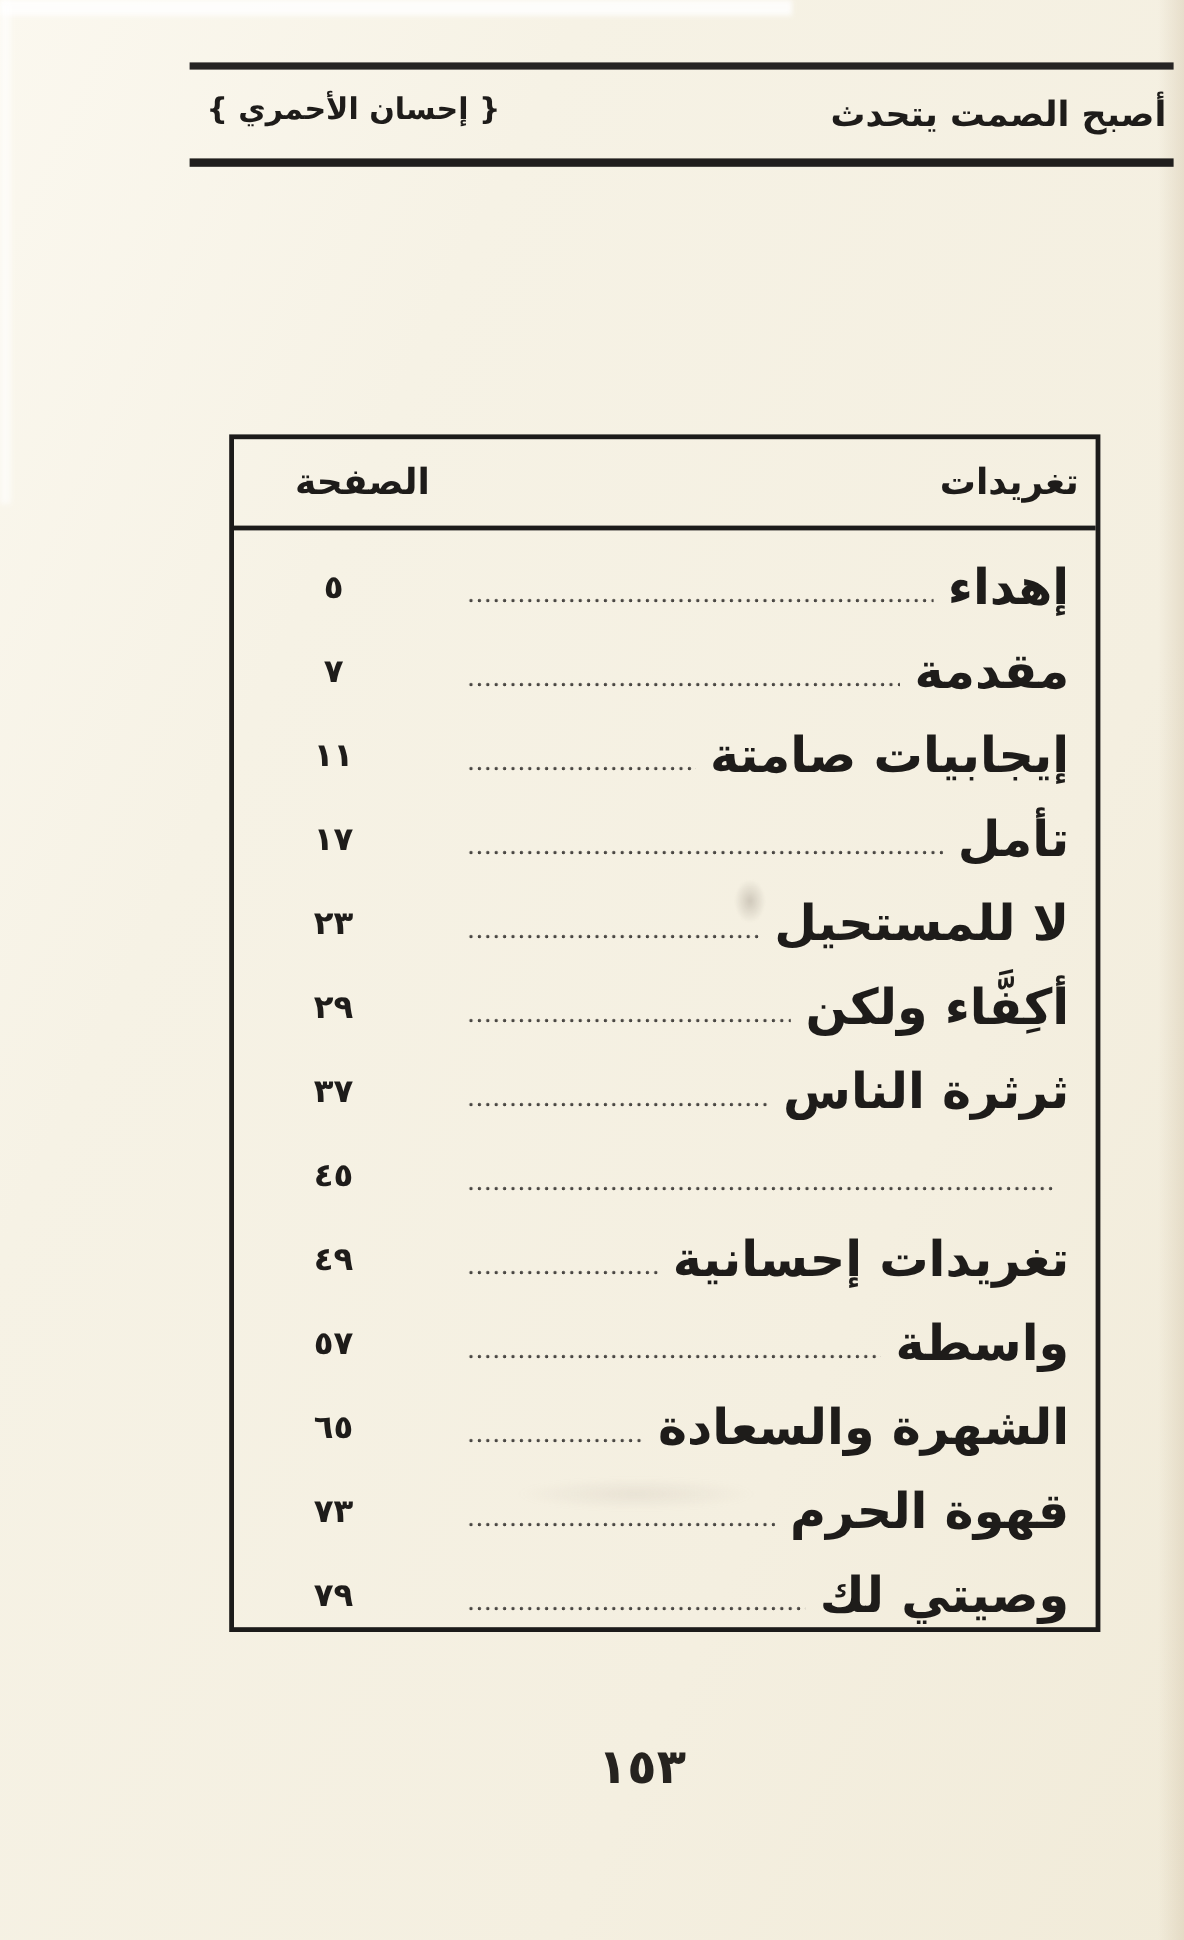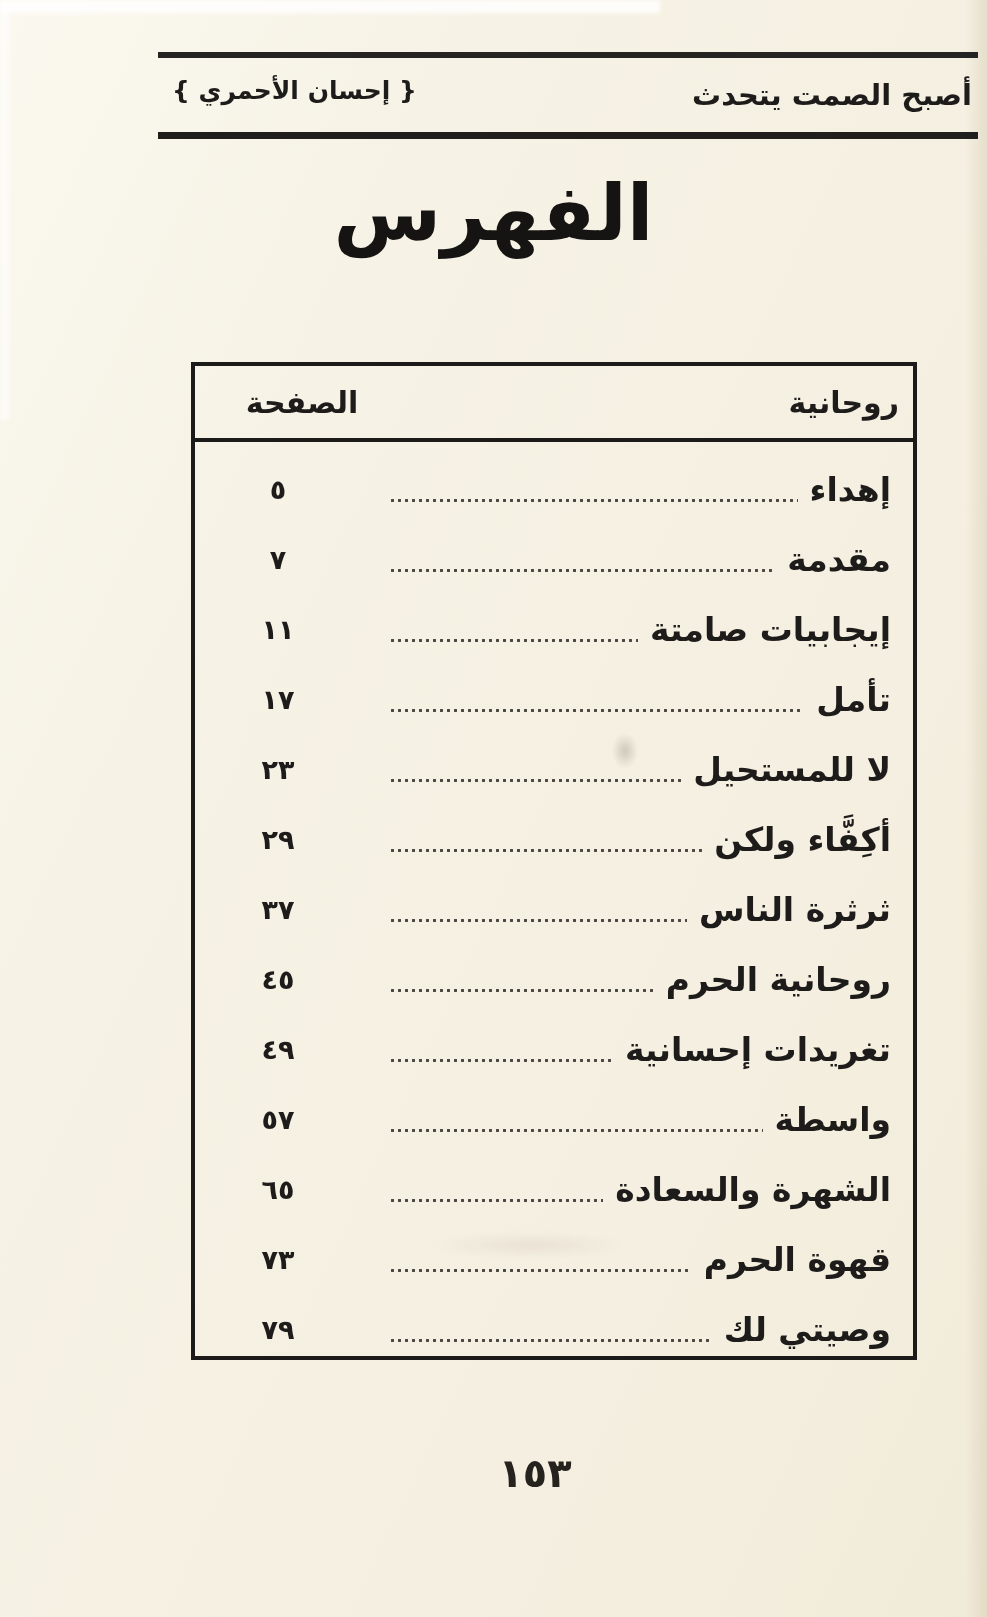"الفهرس" h1.toc-title { html: <h1>الفهرس</h1> -> none }
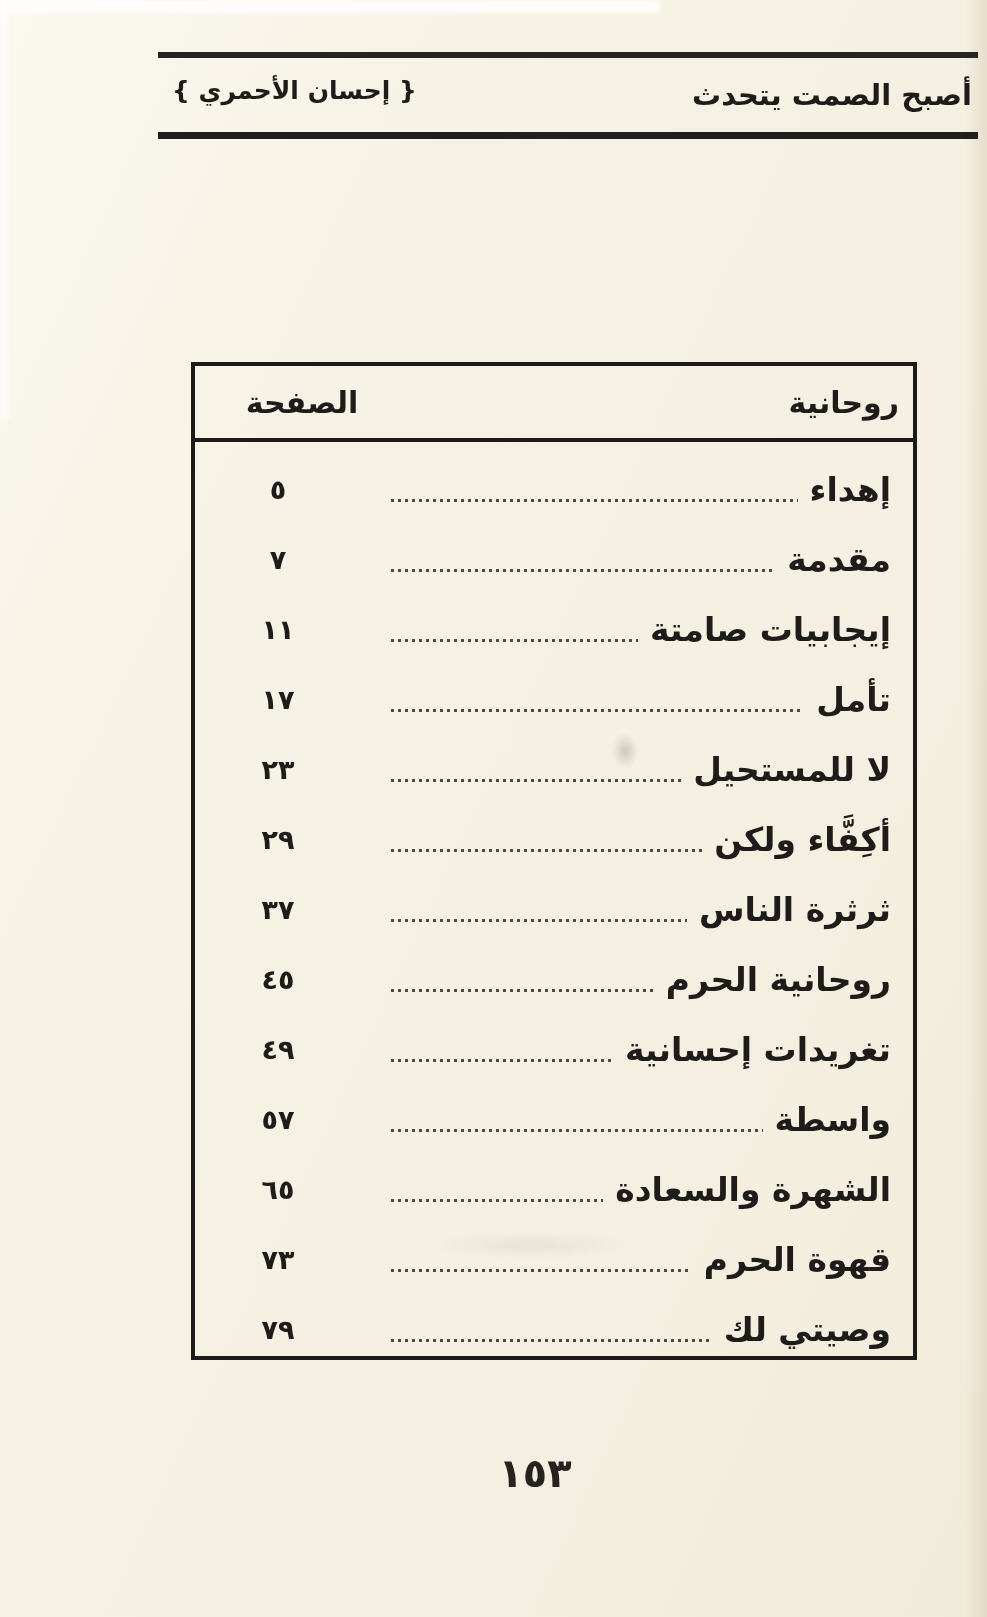"روحانية" span.col-subject { text: روحانية -> تغريدات }
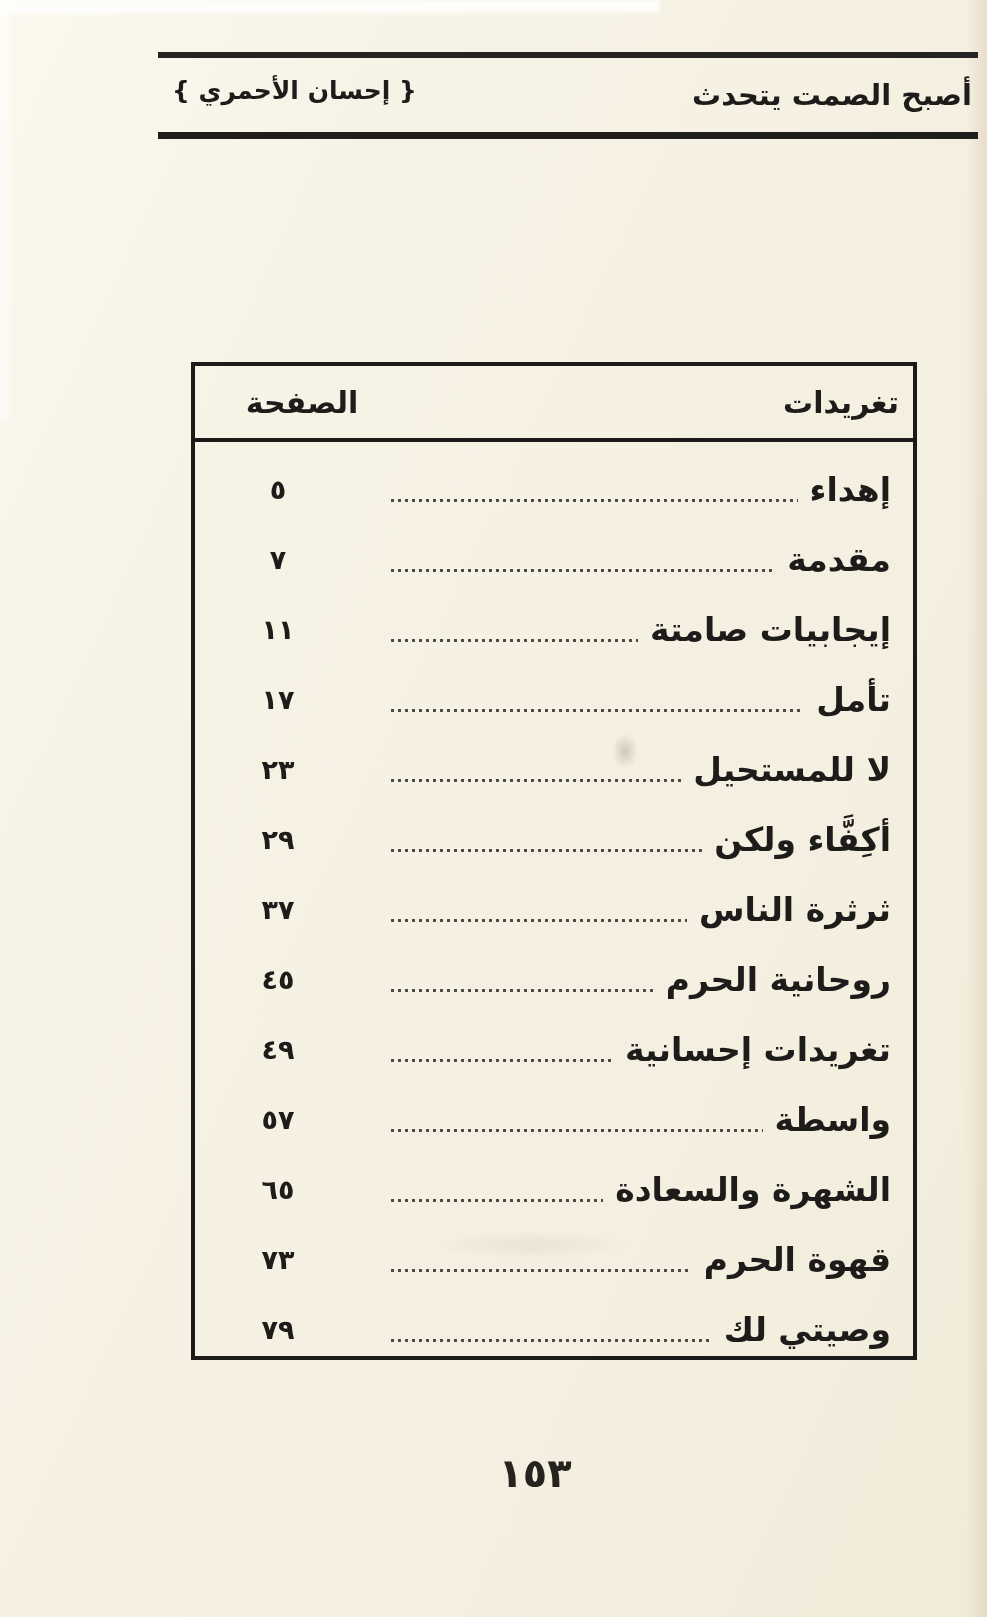"إهداء" .entry-title { font-size: 33px -> 41px }
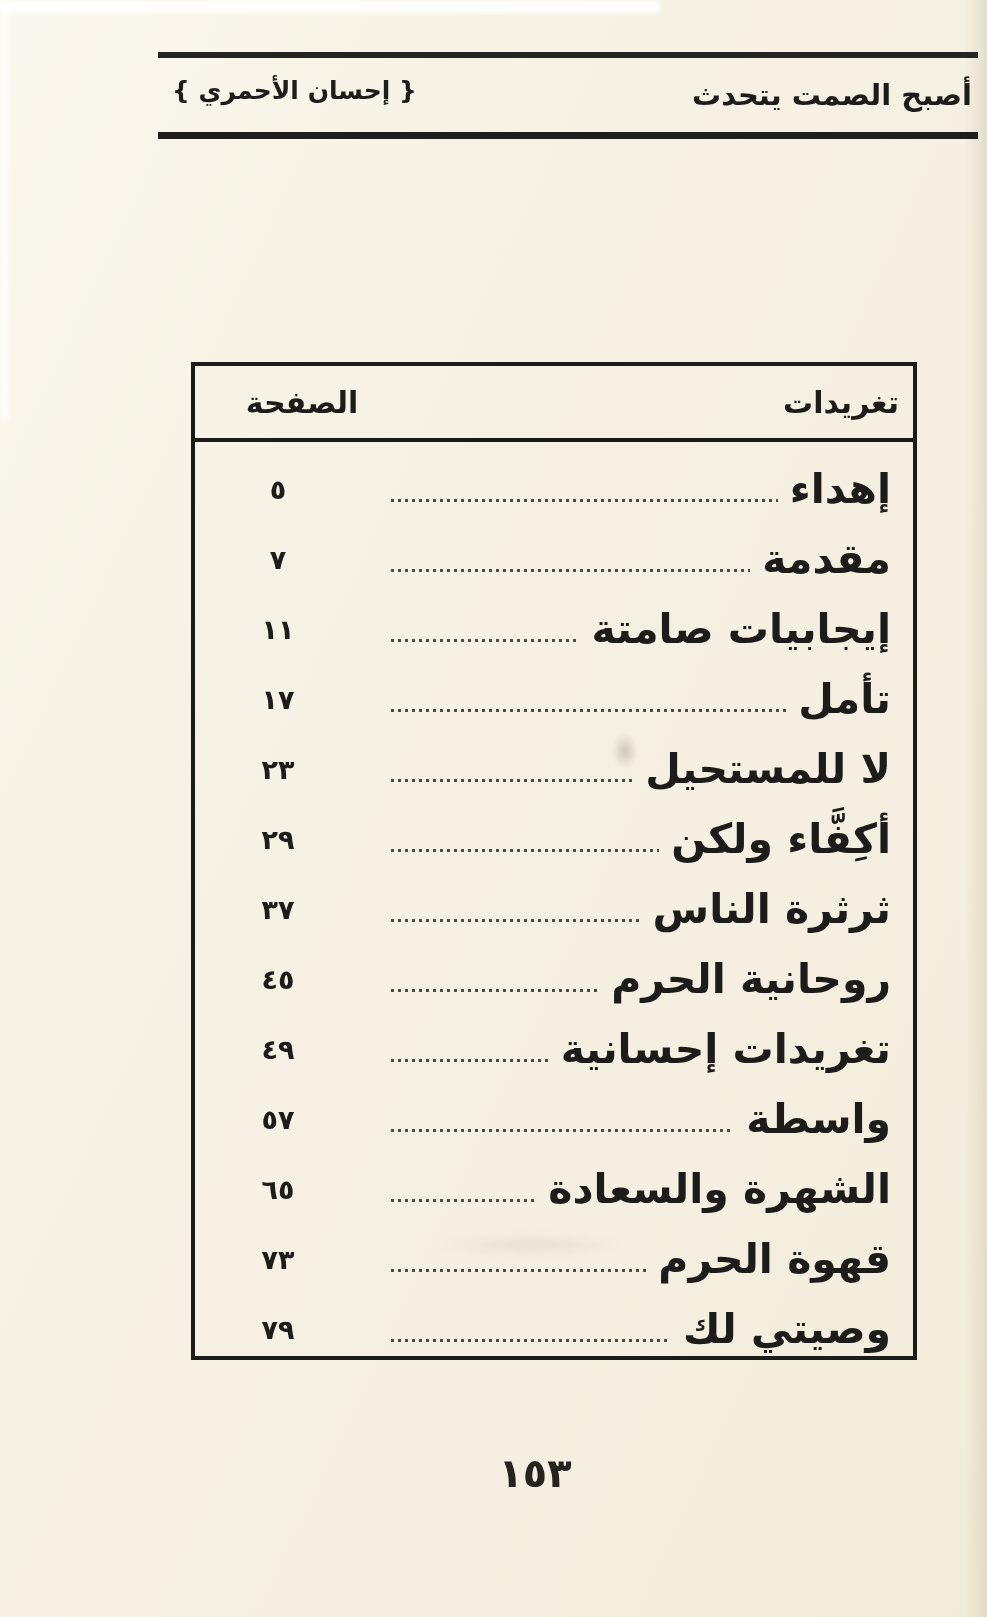"روحانية الحرم" span.entry-title { html: <span>روحانية الحرم</span> -> none }
